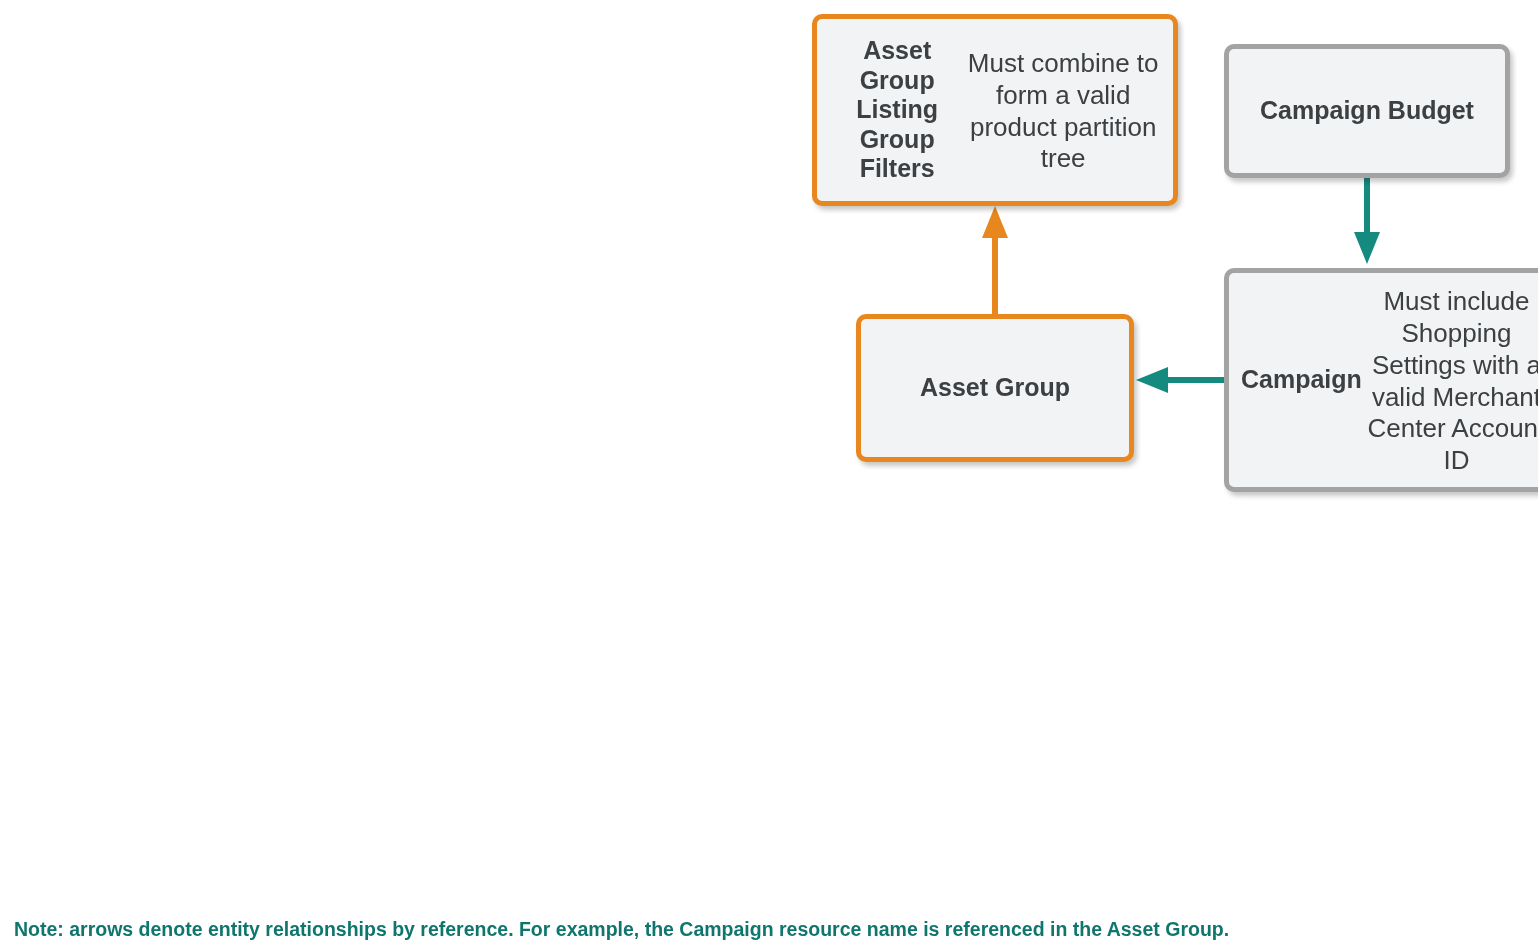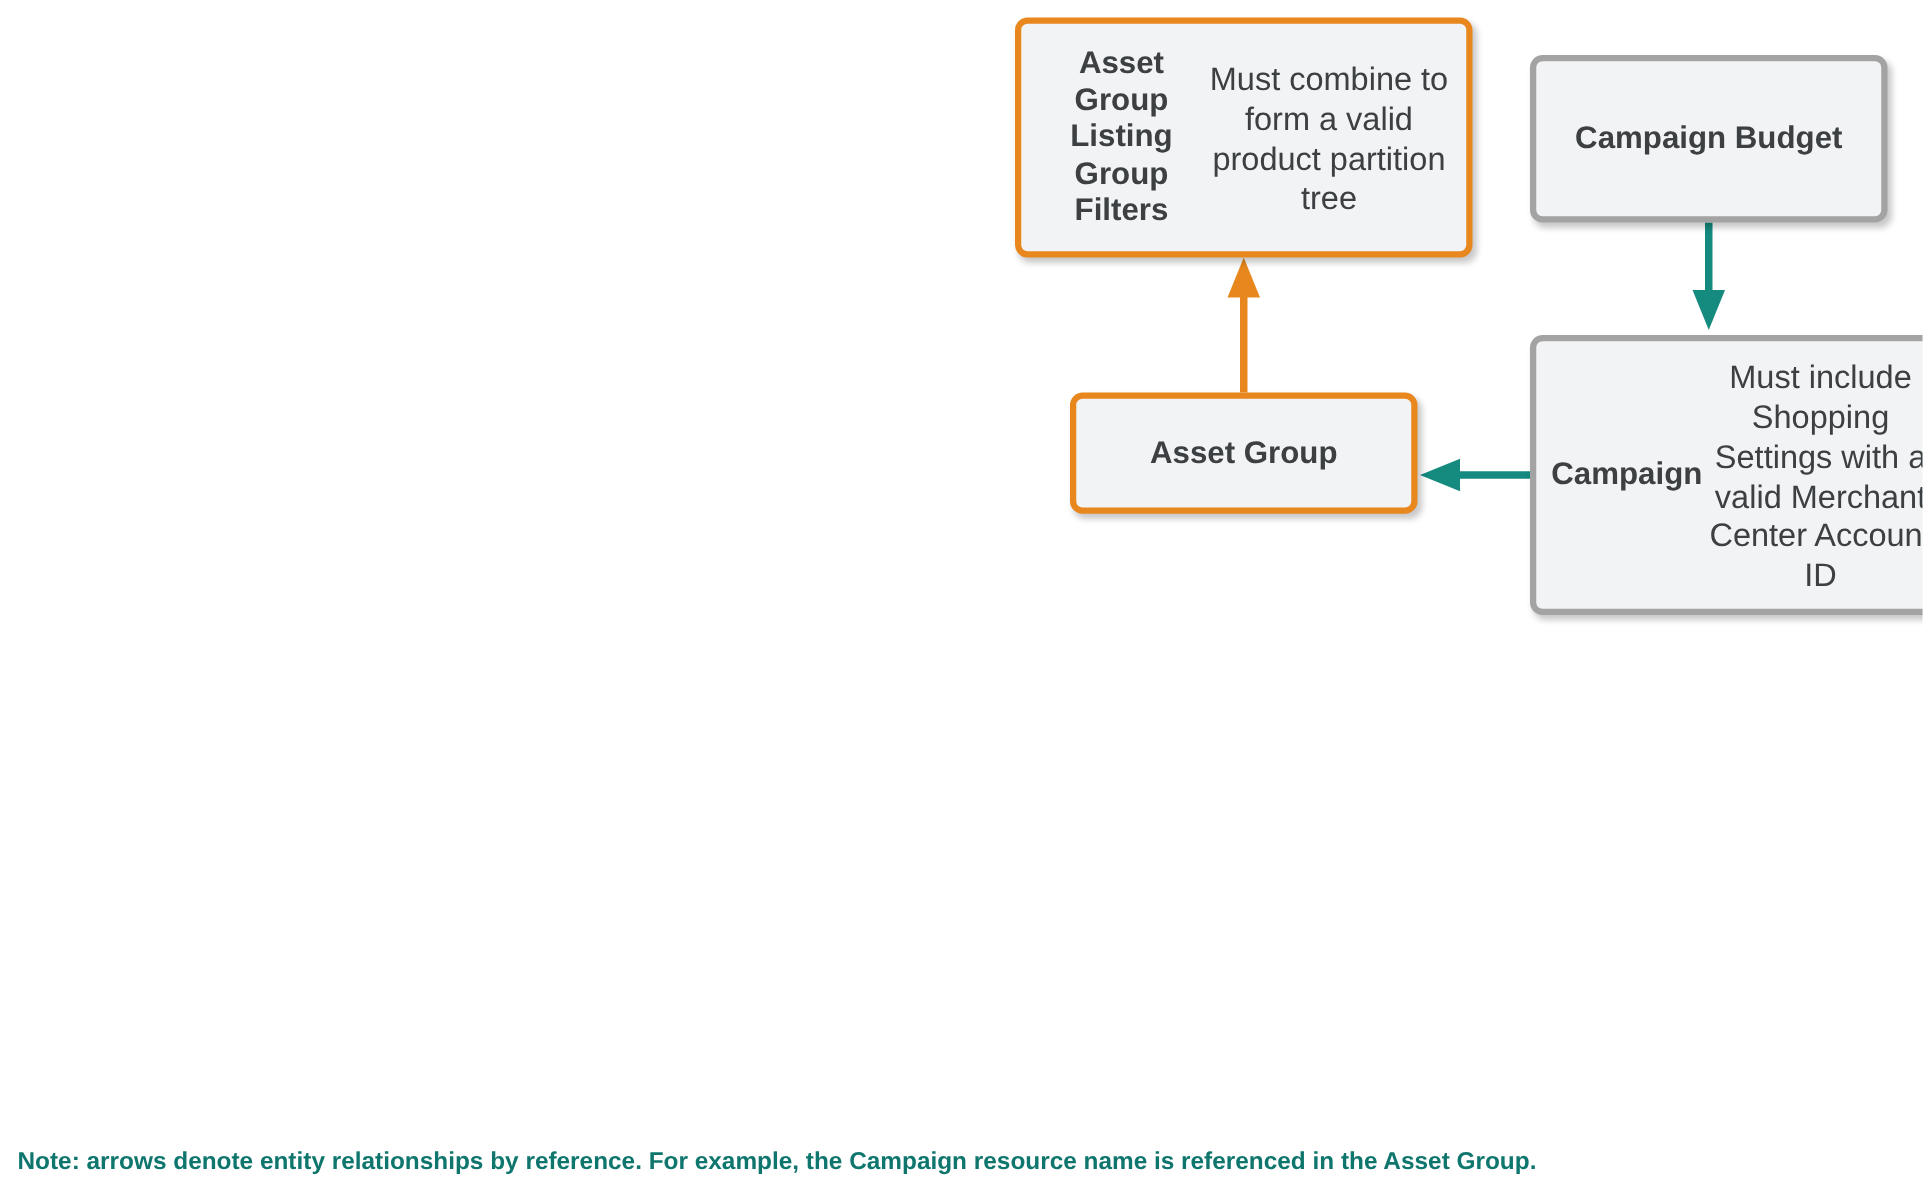"Asset Group" #node-asset-group { height: 97px -> 148px }
